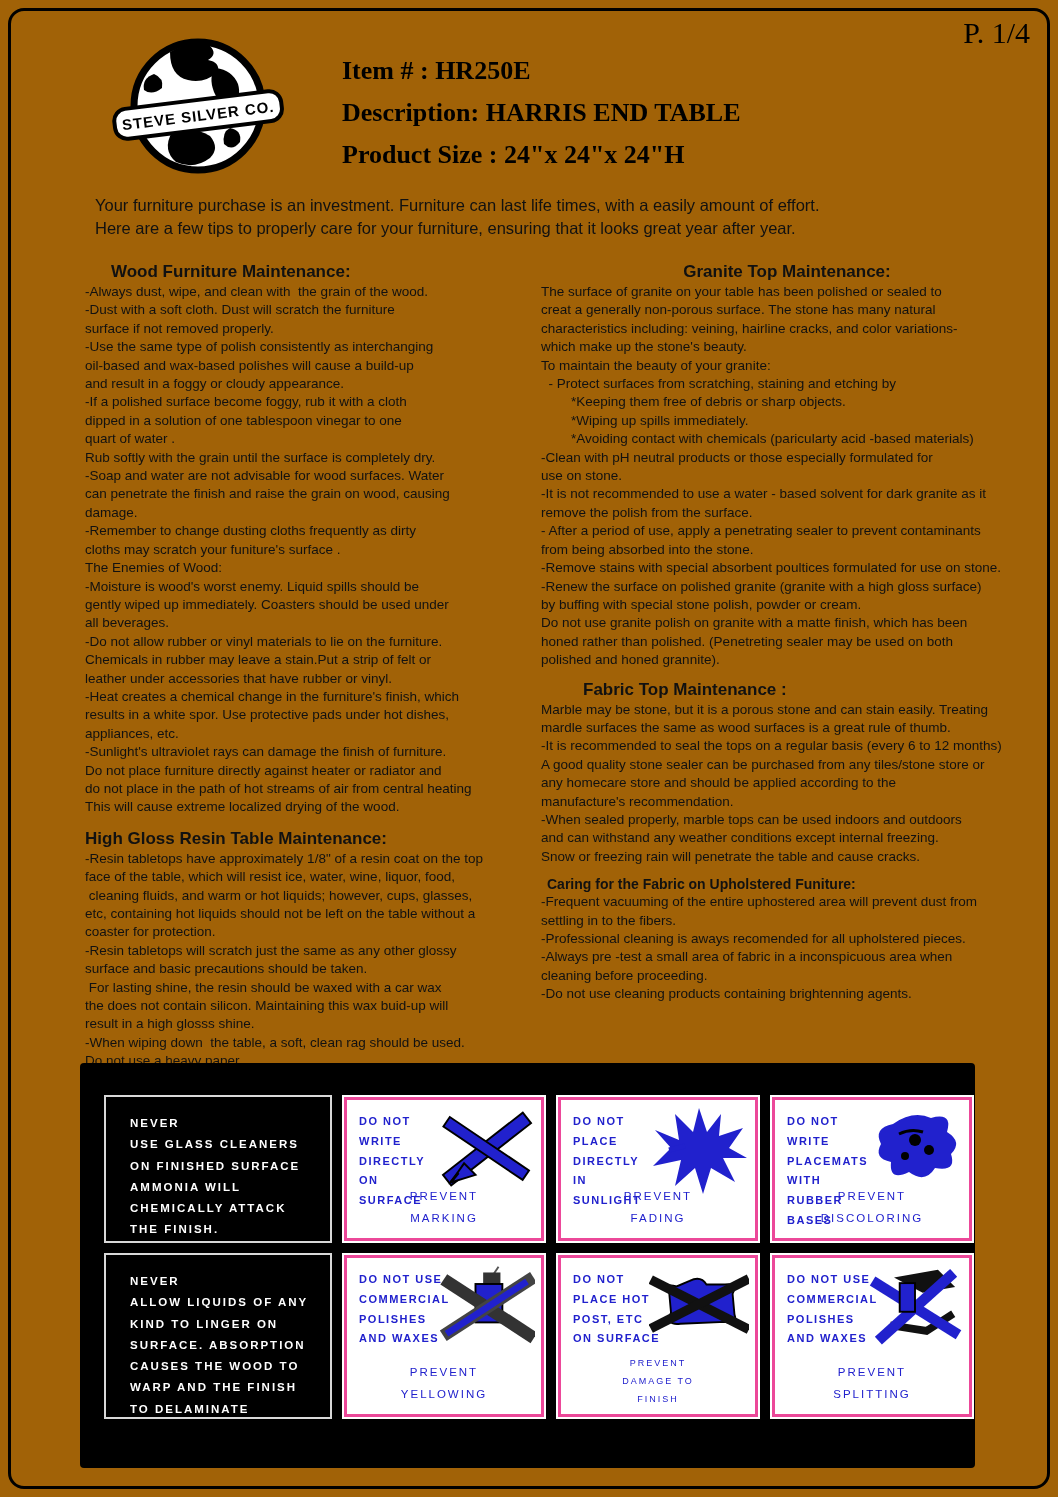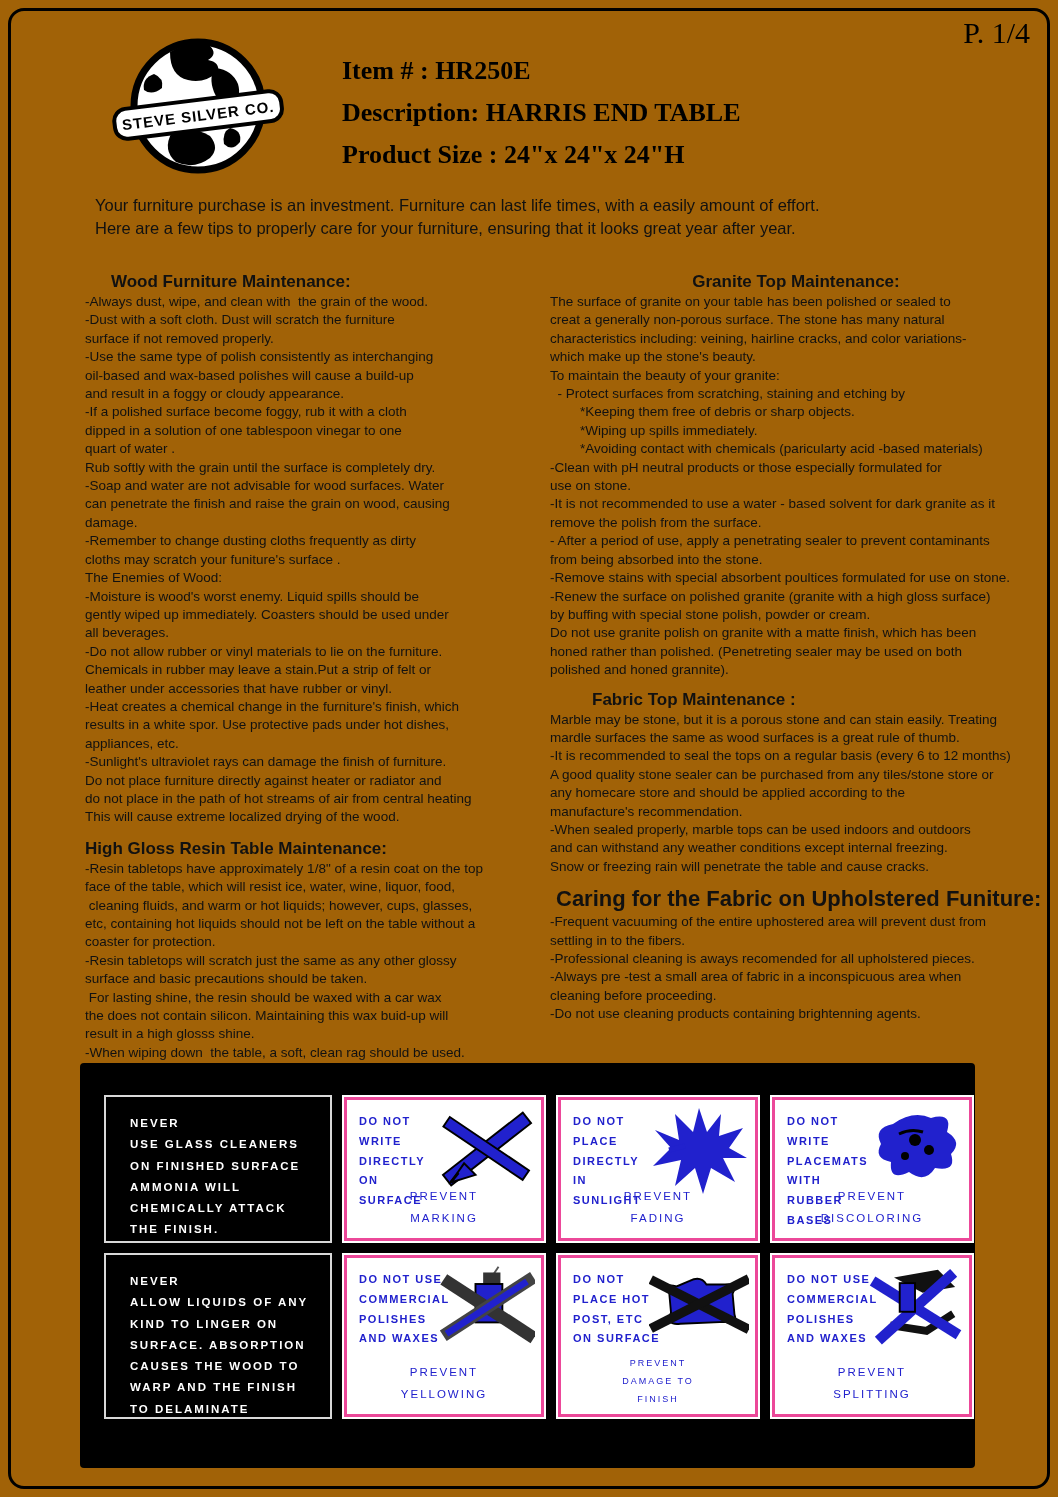"Wood Furniture Maintenance:" .columns { gap: 21px -> none; top: 272px -> 262px }
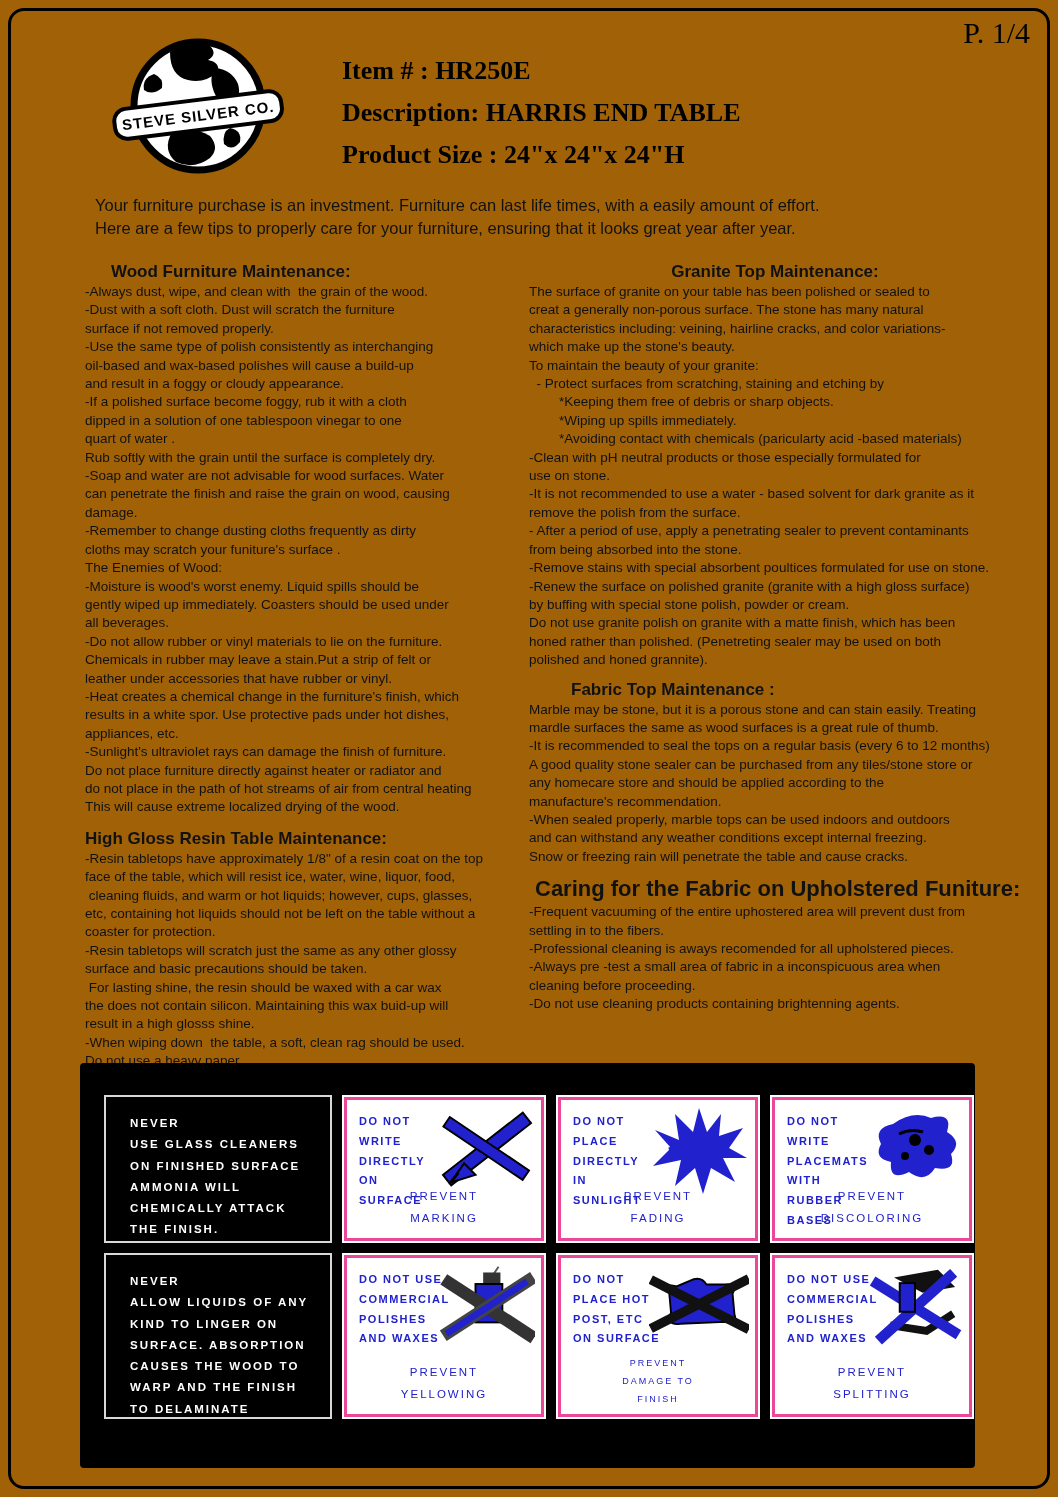"Granite Top Maintenance:" .col-right { margin-left: 12px -> 24px }
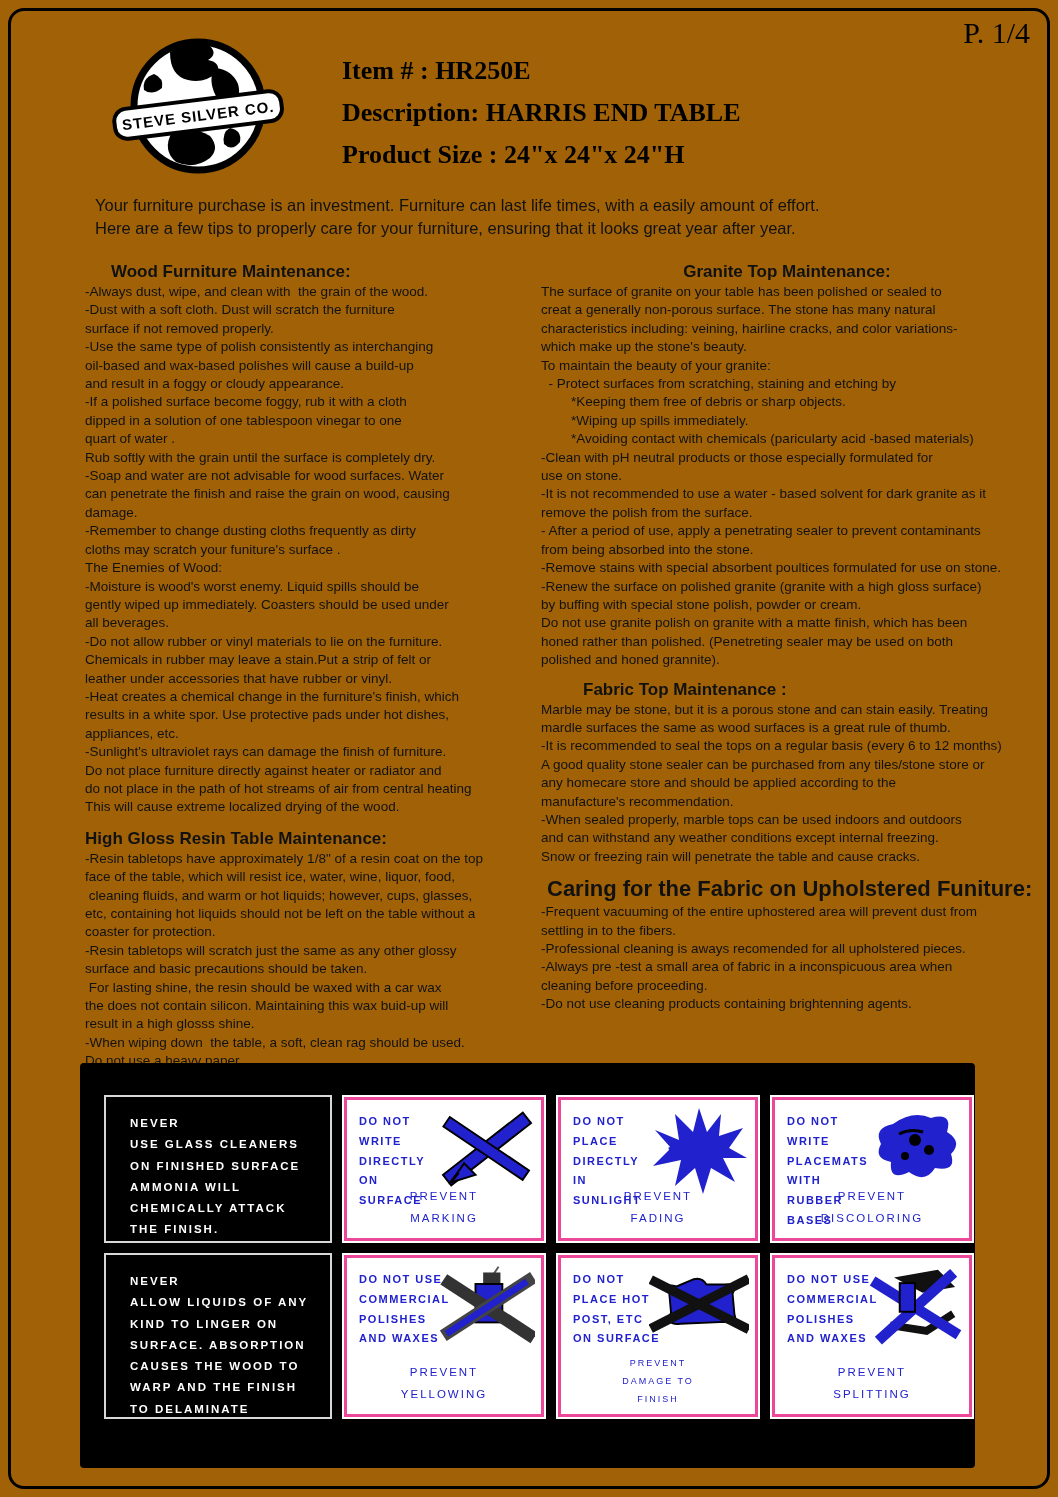"Caring for the Fabric on" .t-small-indent { font-size: 22px -> 14px }
